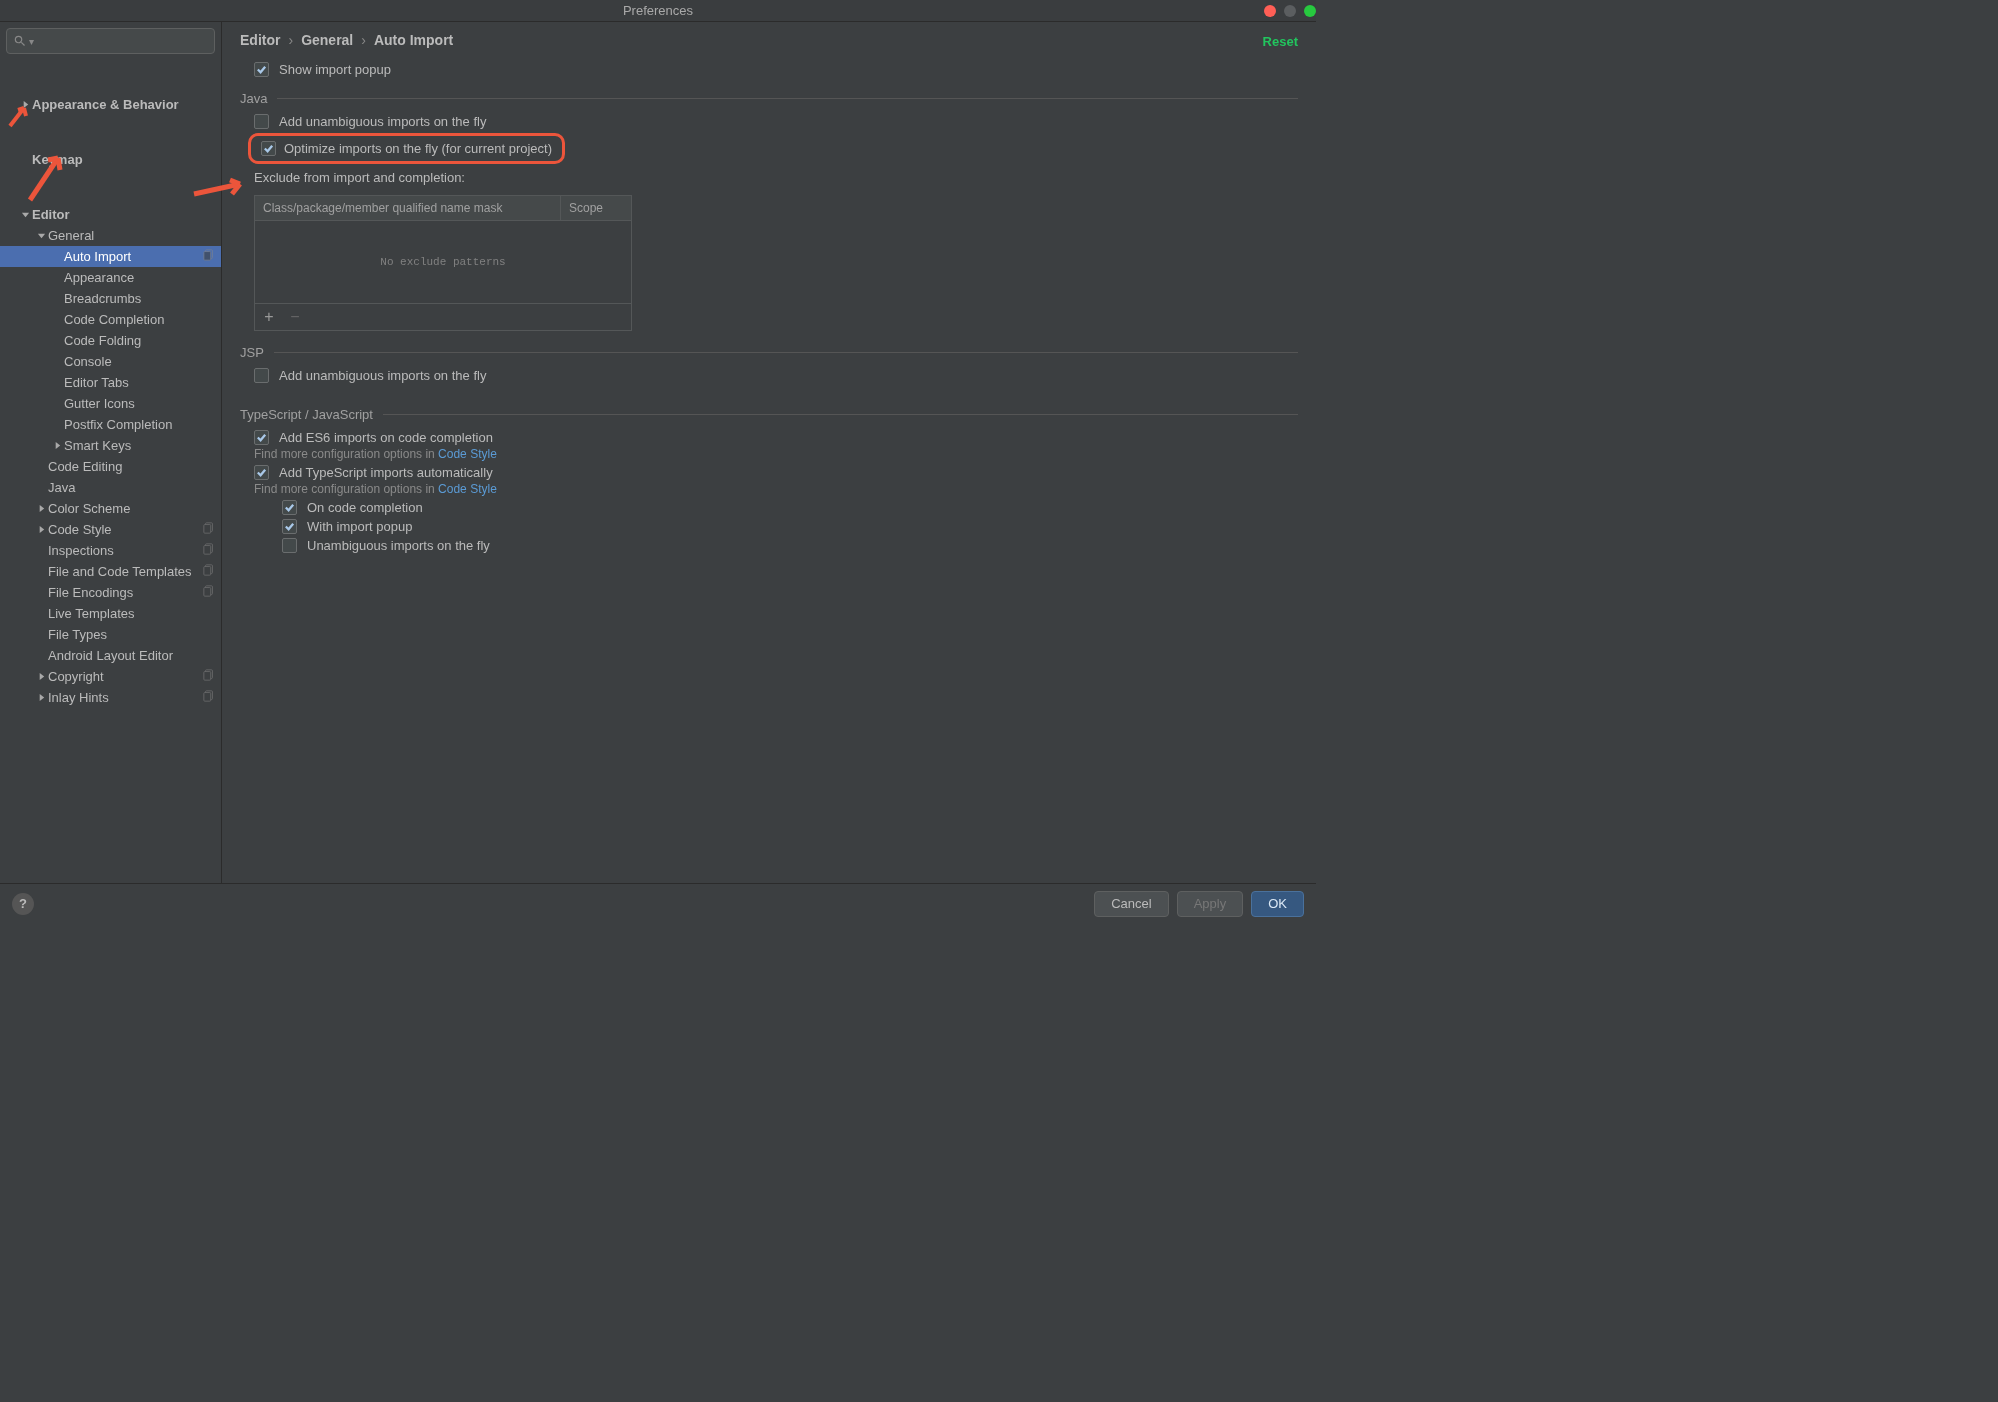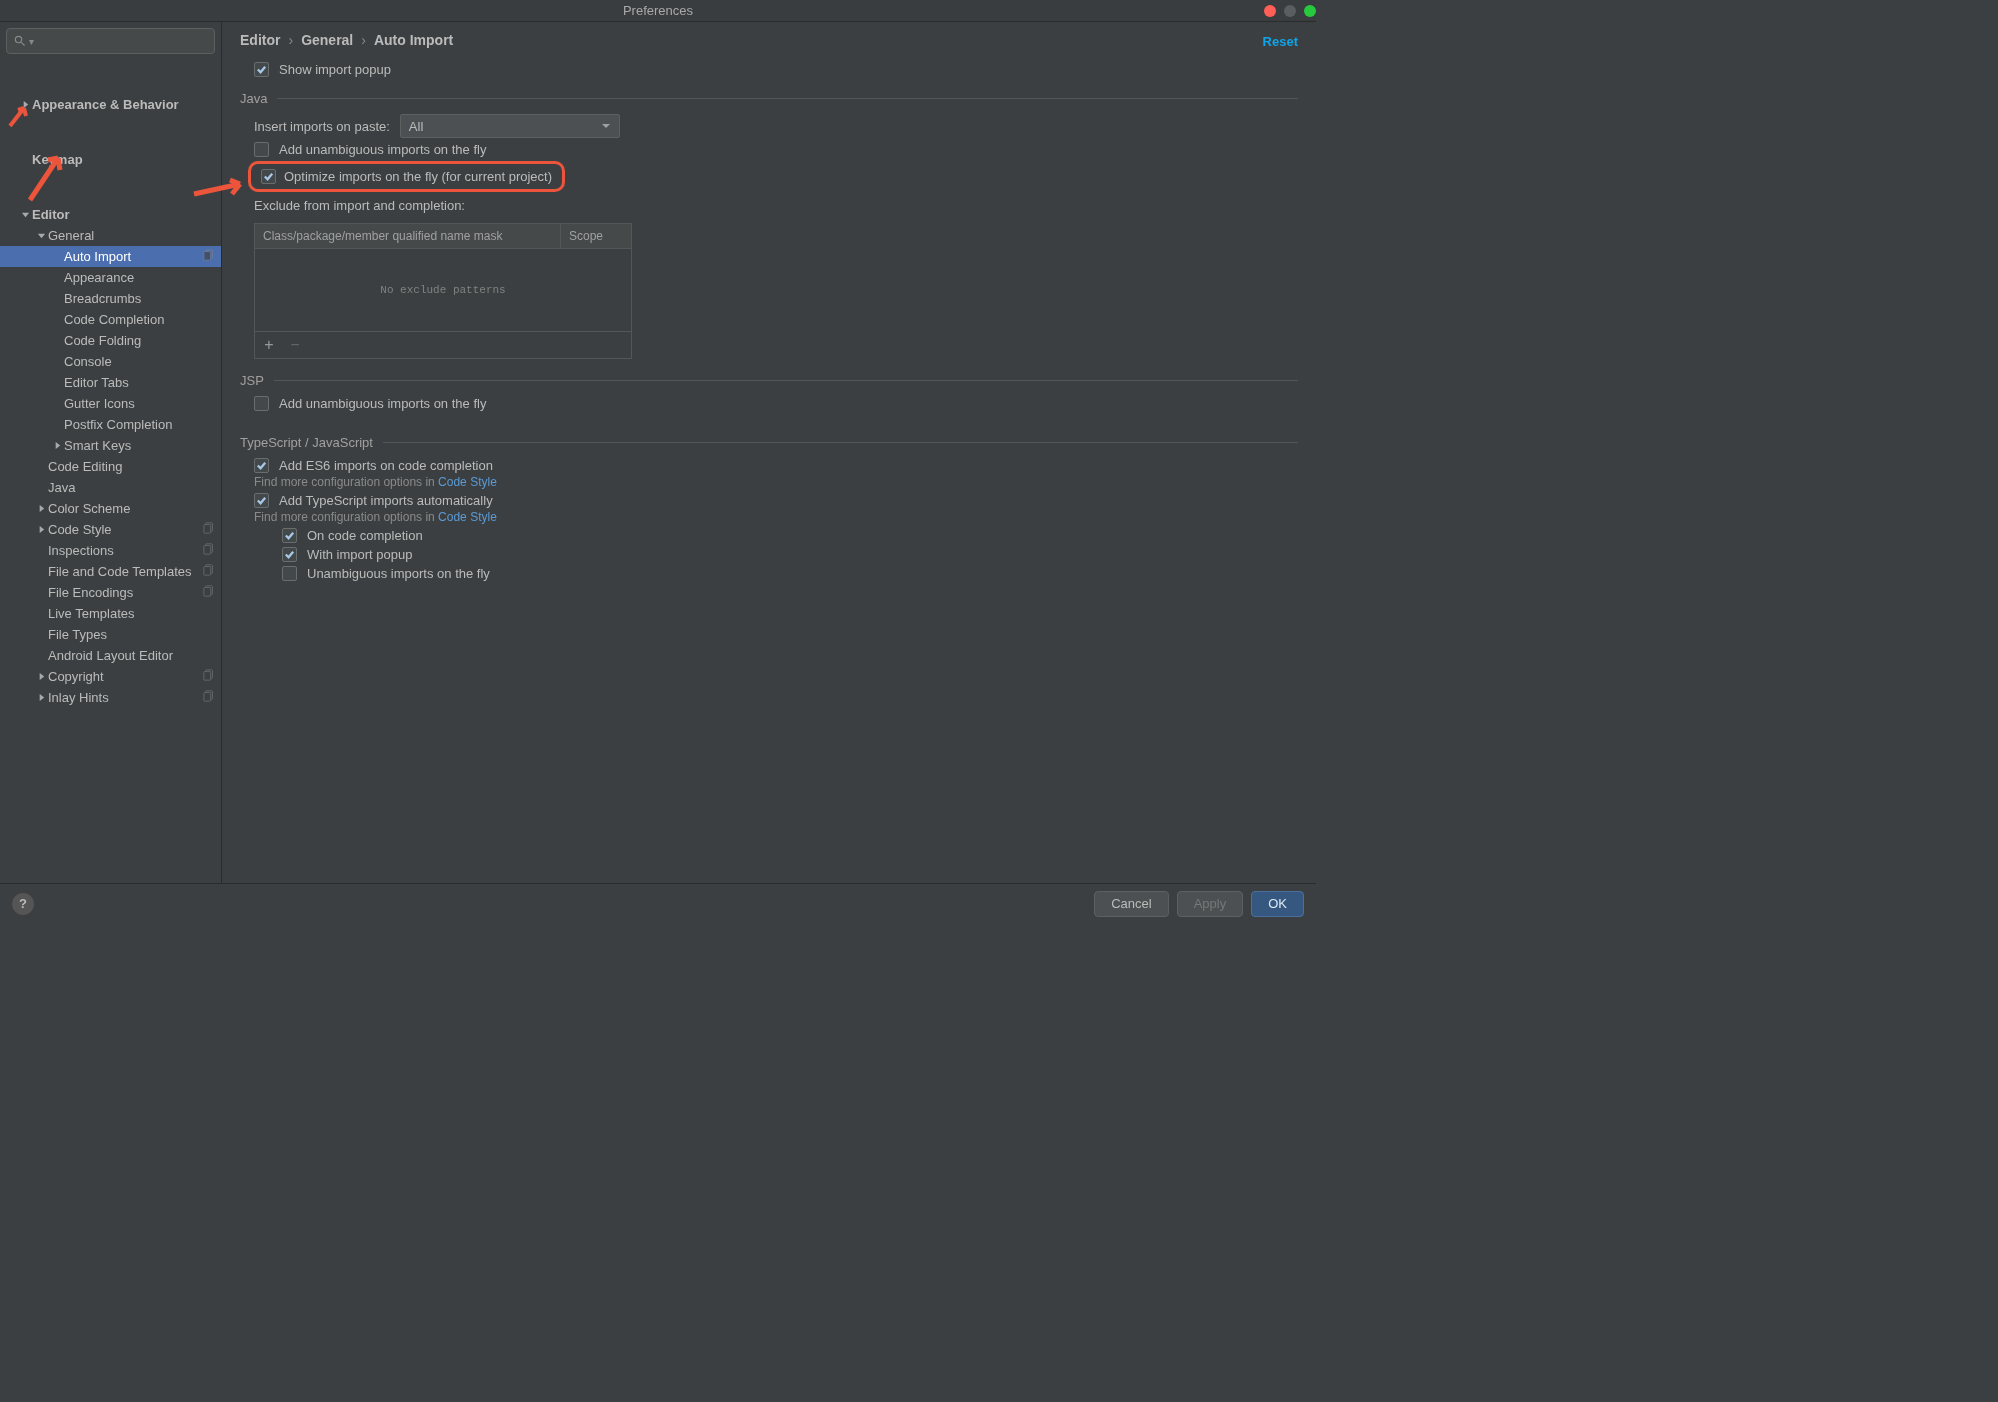"Reset" .reset-link { color: #0ea5e9 -> #22c55e }
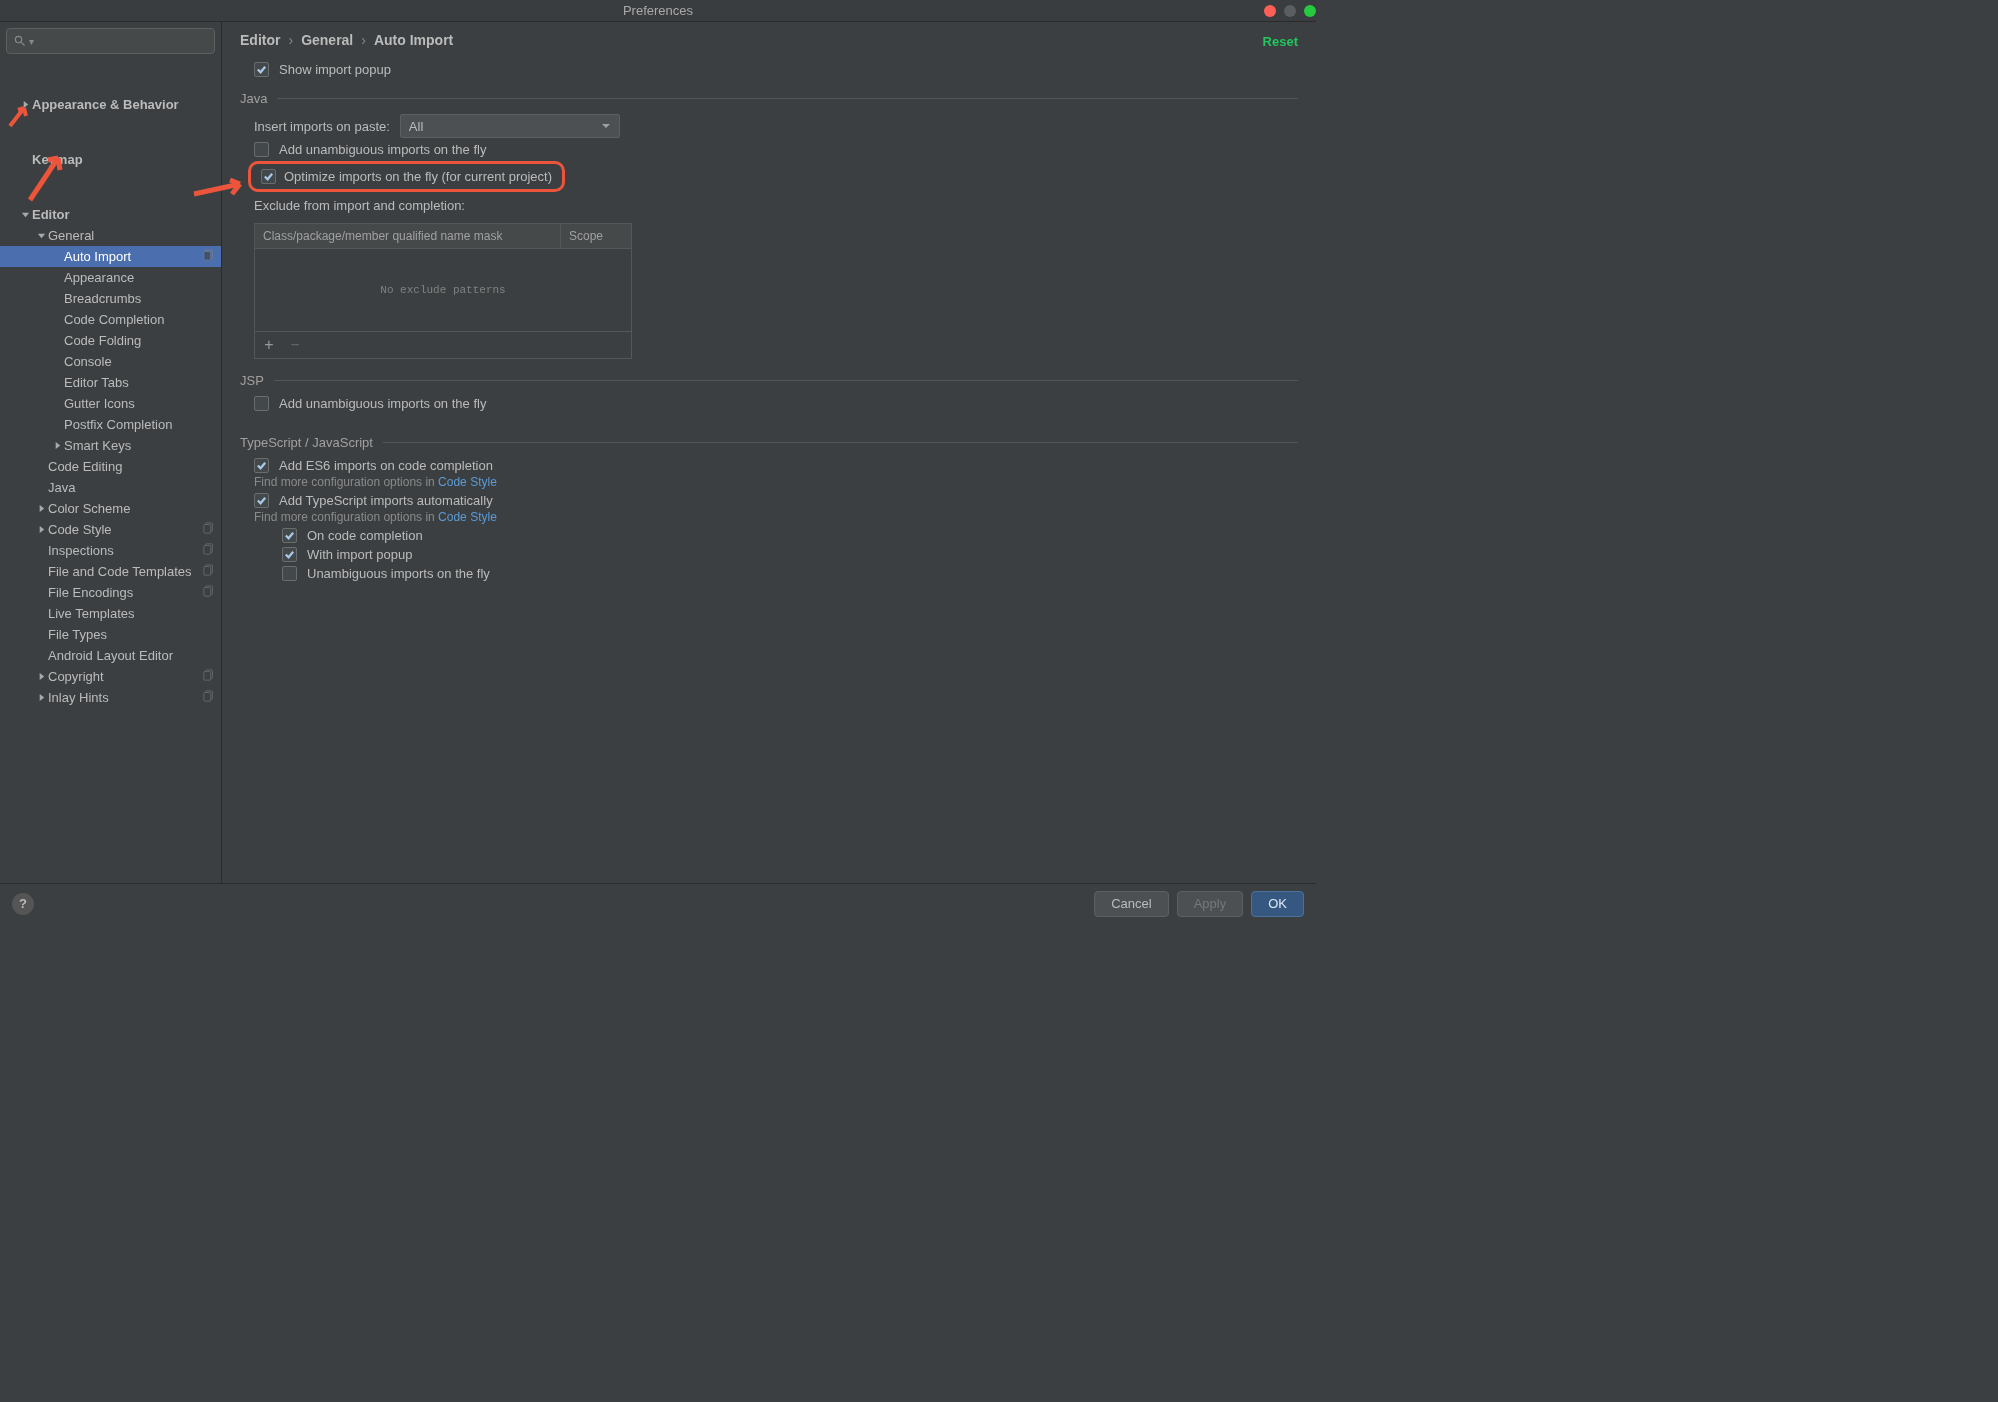"Insert imports on paste:" div.row { html: <div> <span>Insert imports on paste:</span> <div> <span>All</span> <svg> <path></path> </svg> </div> </div> -> none }
